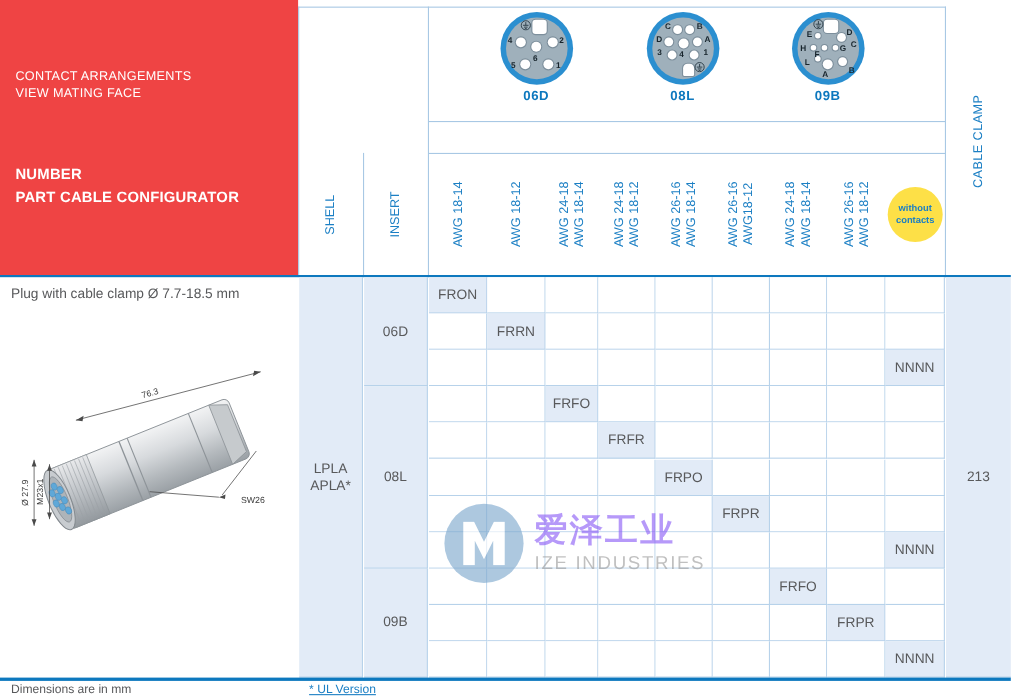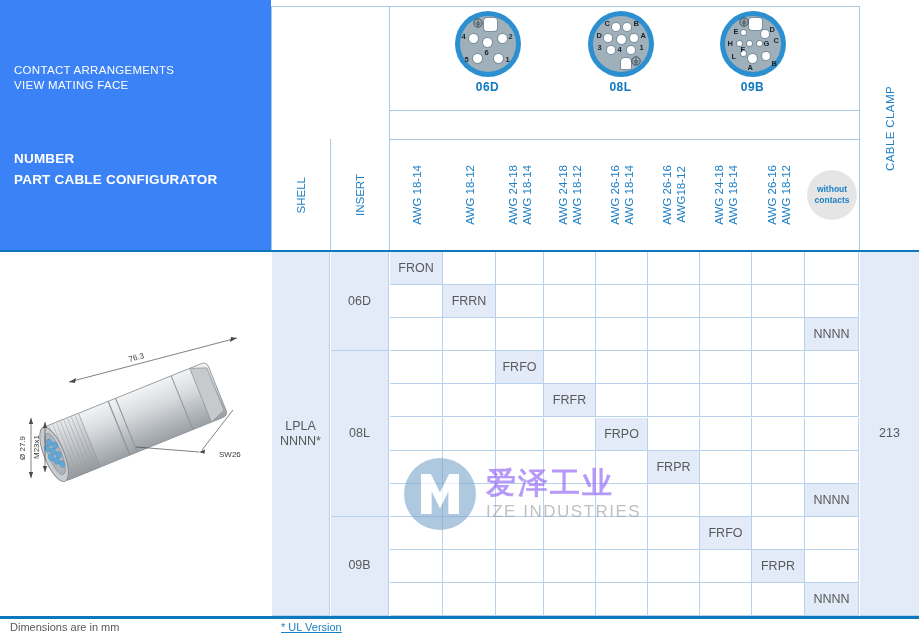"CONTACT ARRANGEMENTS" .blue-panel { background: #3b82f6 -> #ef4444 }
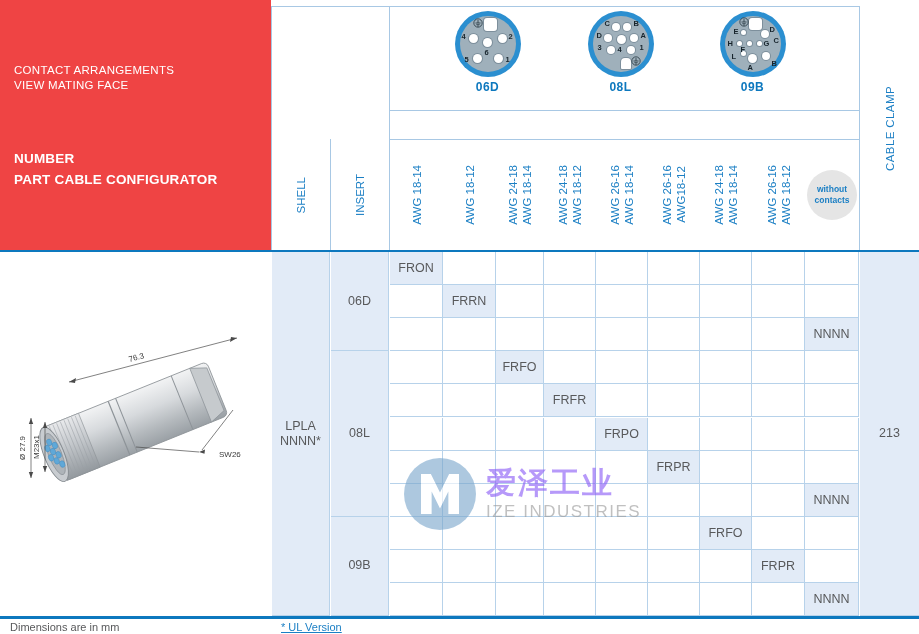"without" .wo-circle { background: #e5e5e5 -> #fde047 }
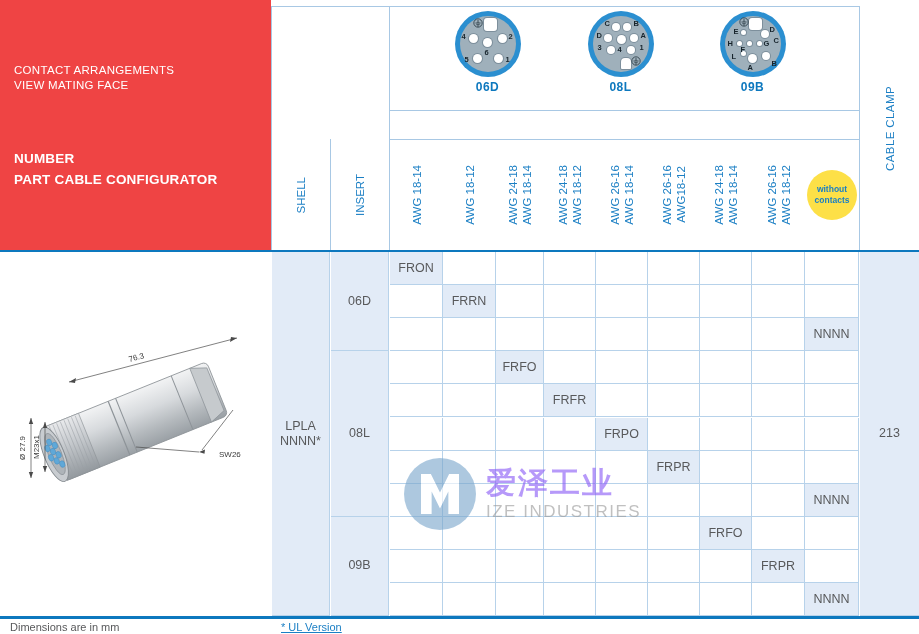"Plug with cable clamp Ø" div.cell { html: none -> <div> <span>Plug with cable clamp Ø 7.7-18.5 mm</span> </div> }
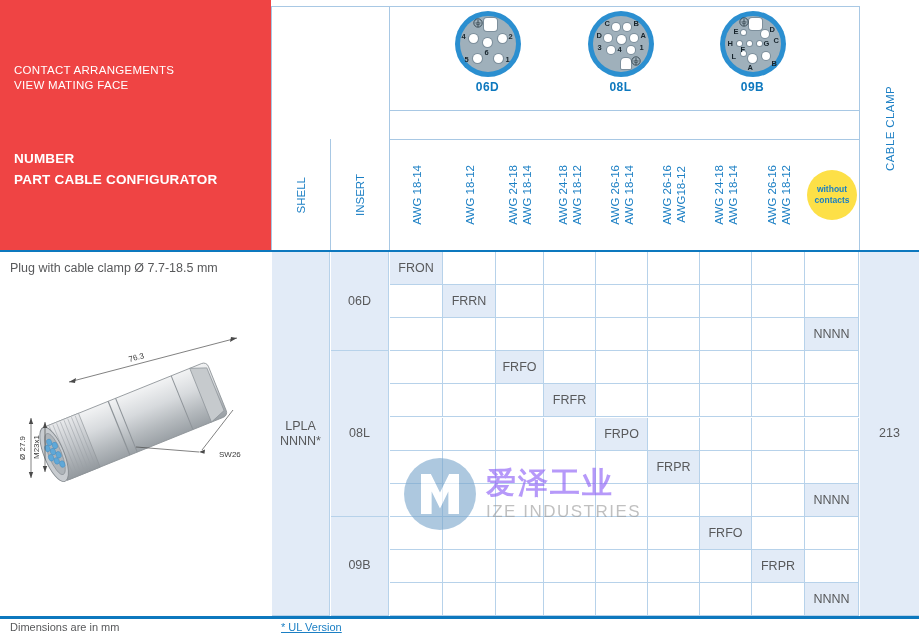"NNNN*" div { text: NNNN -> APLA }
